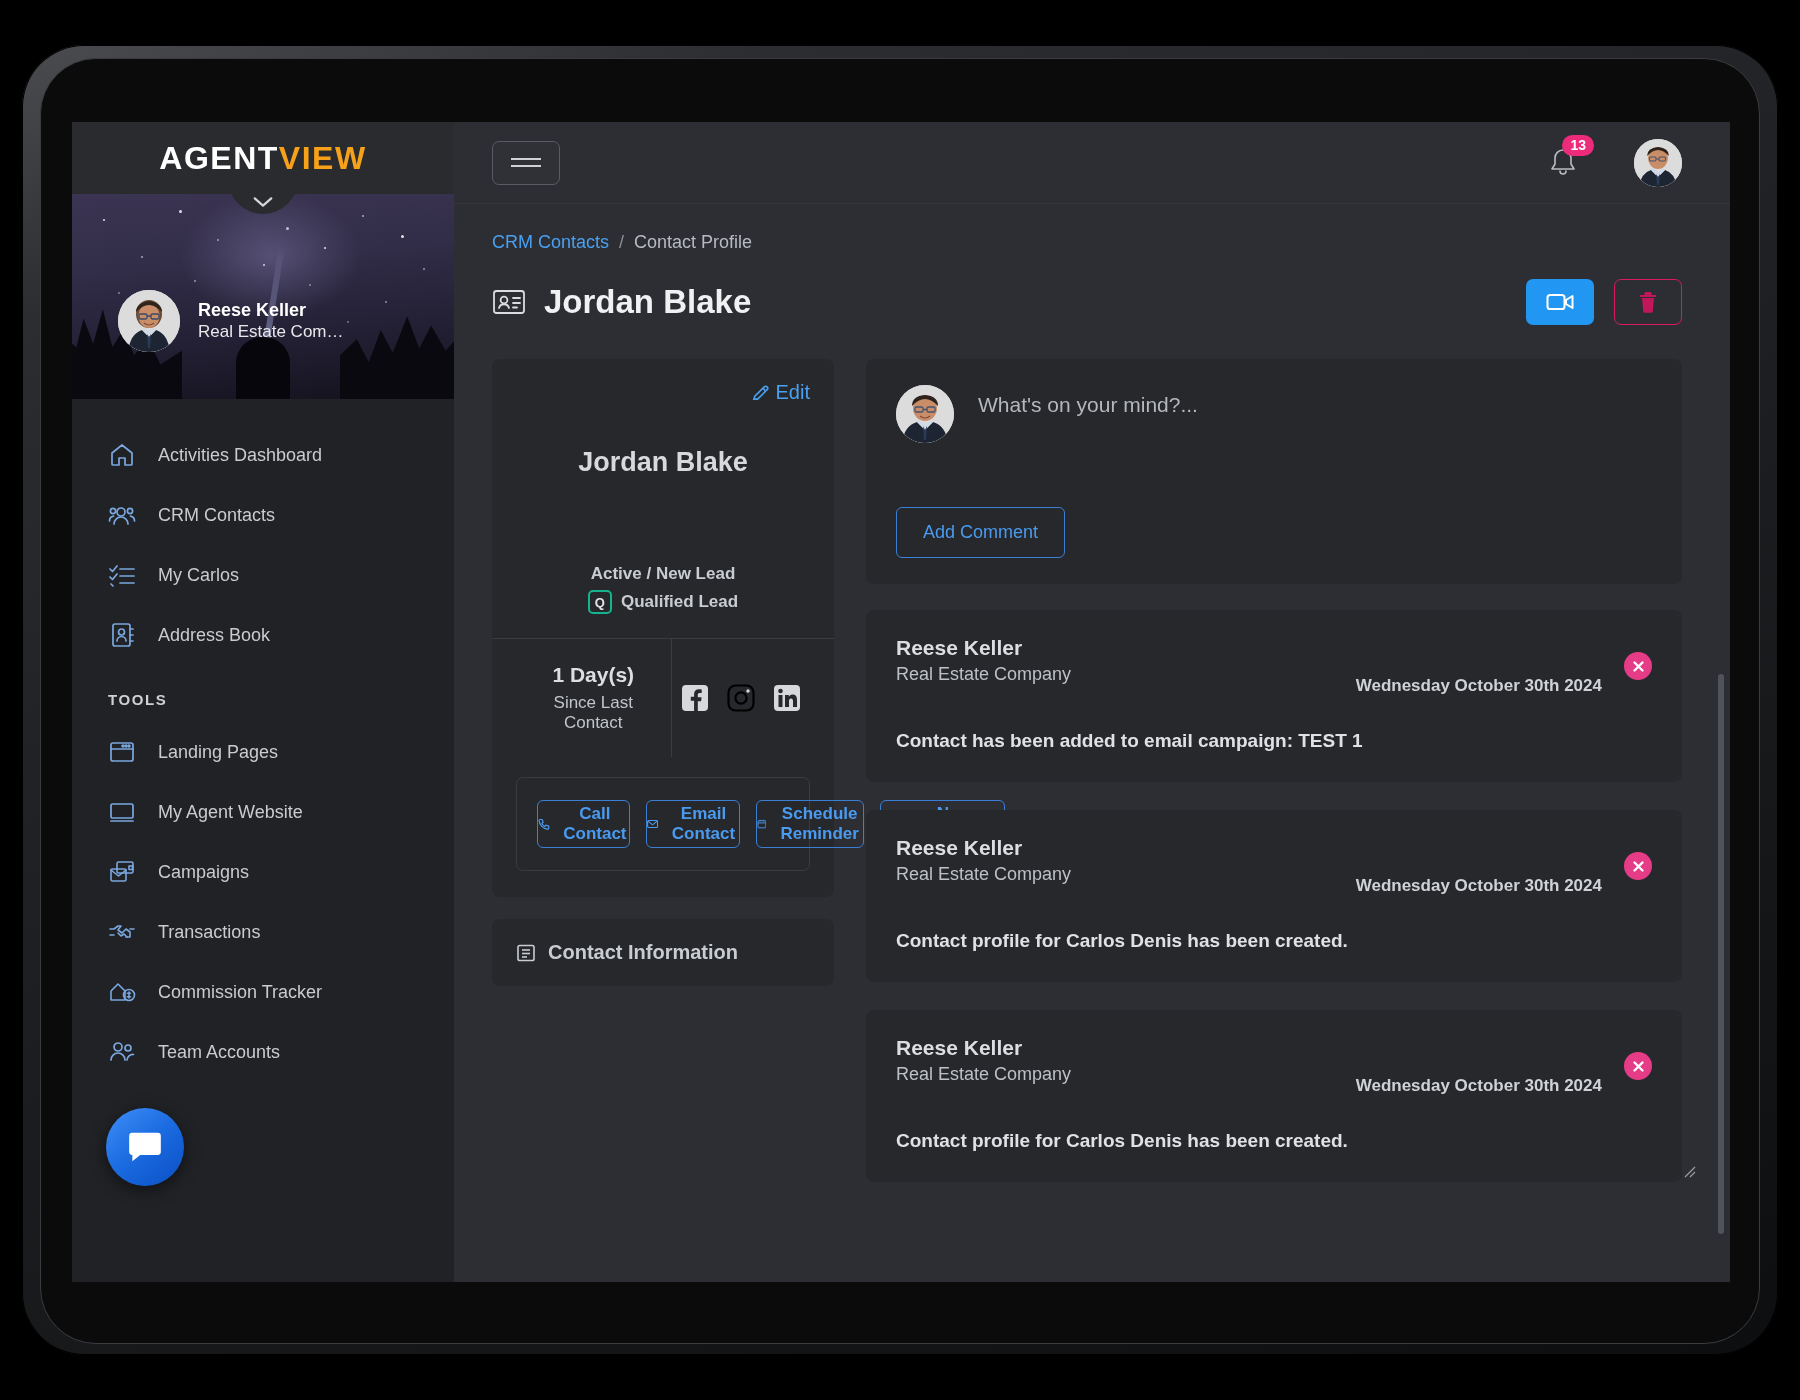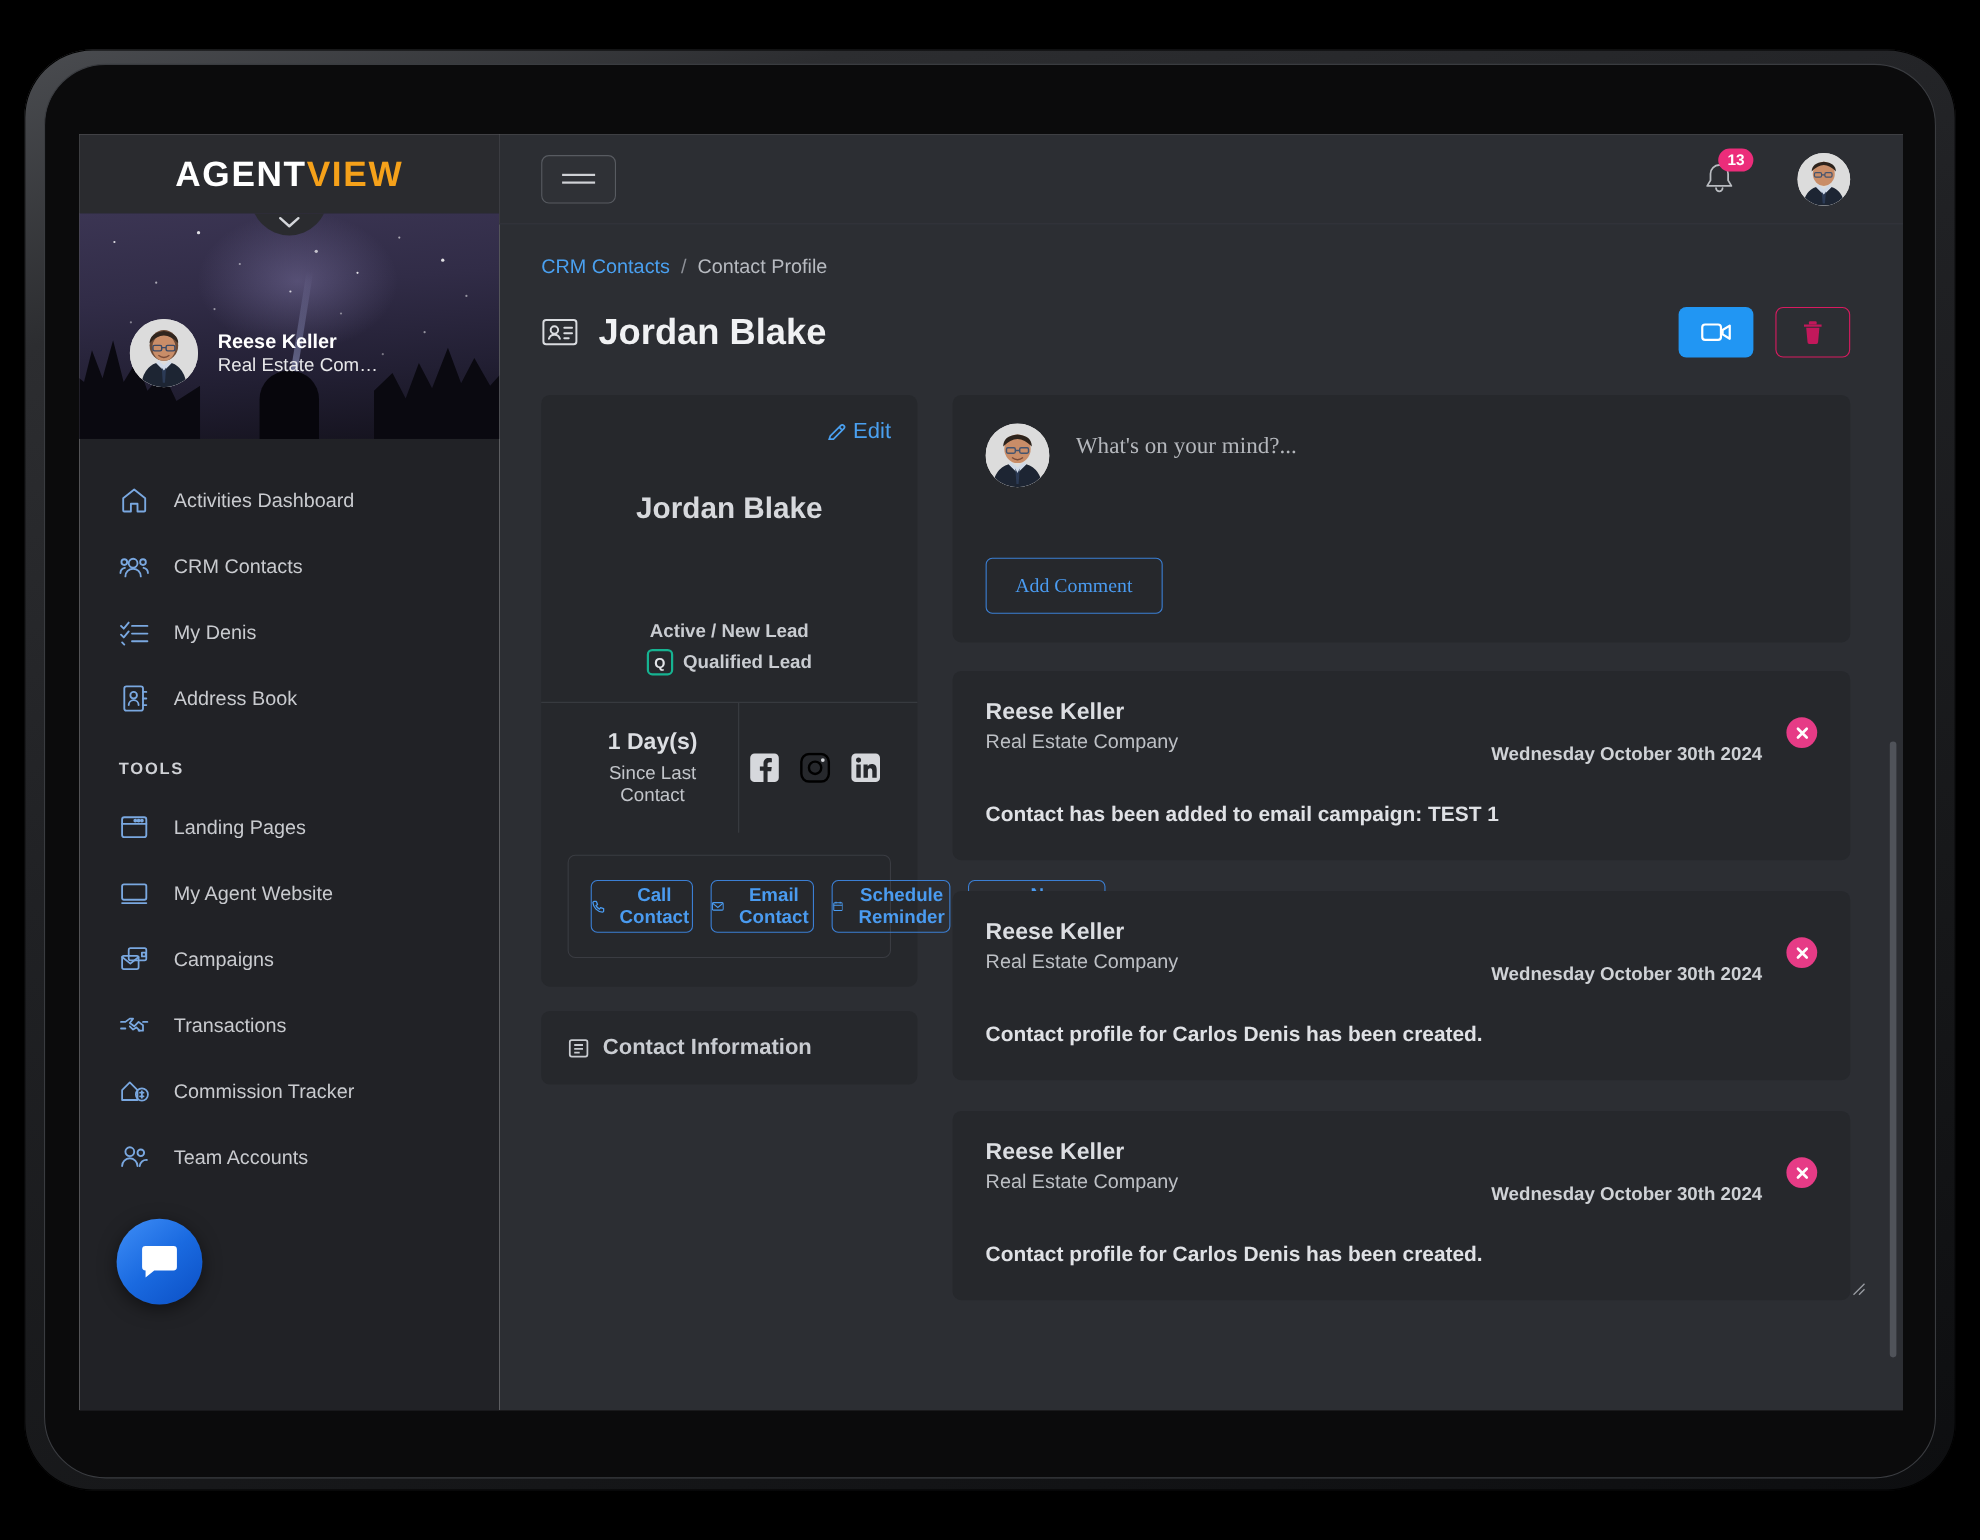"What's on your mind?..." .comment-card { font-family: Liberation Serif, serif -> none }
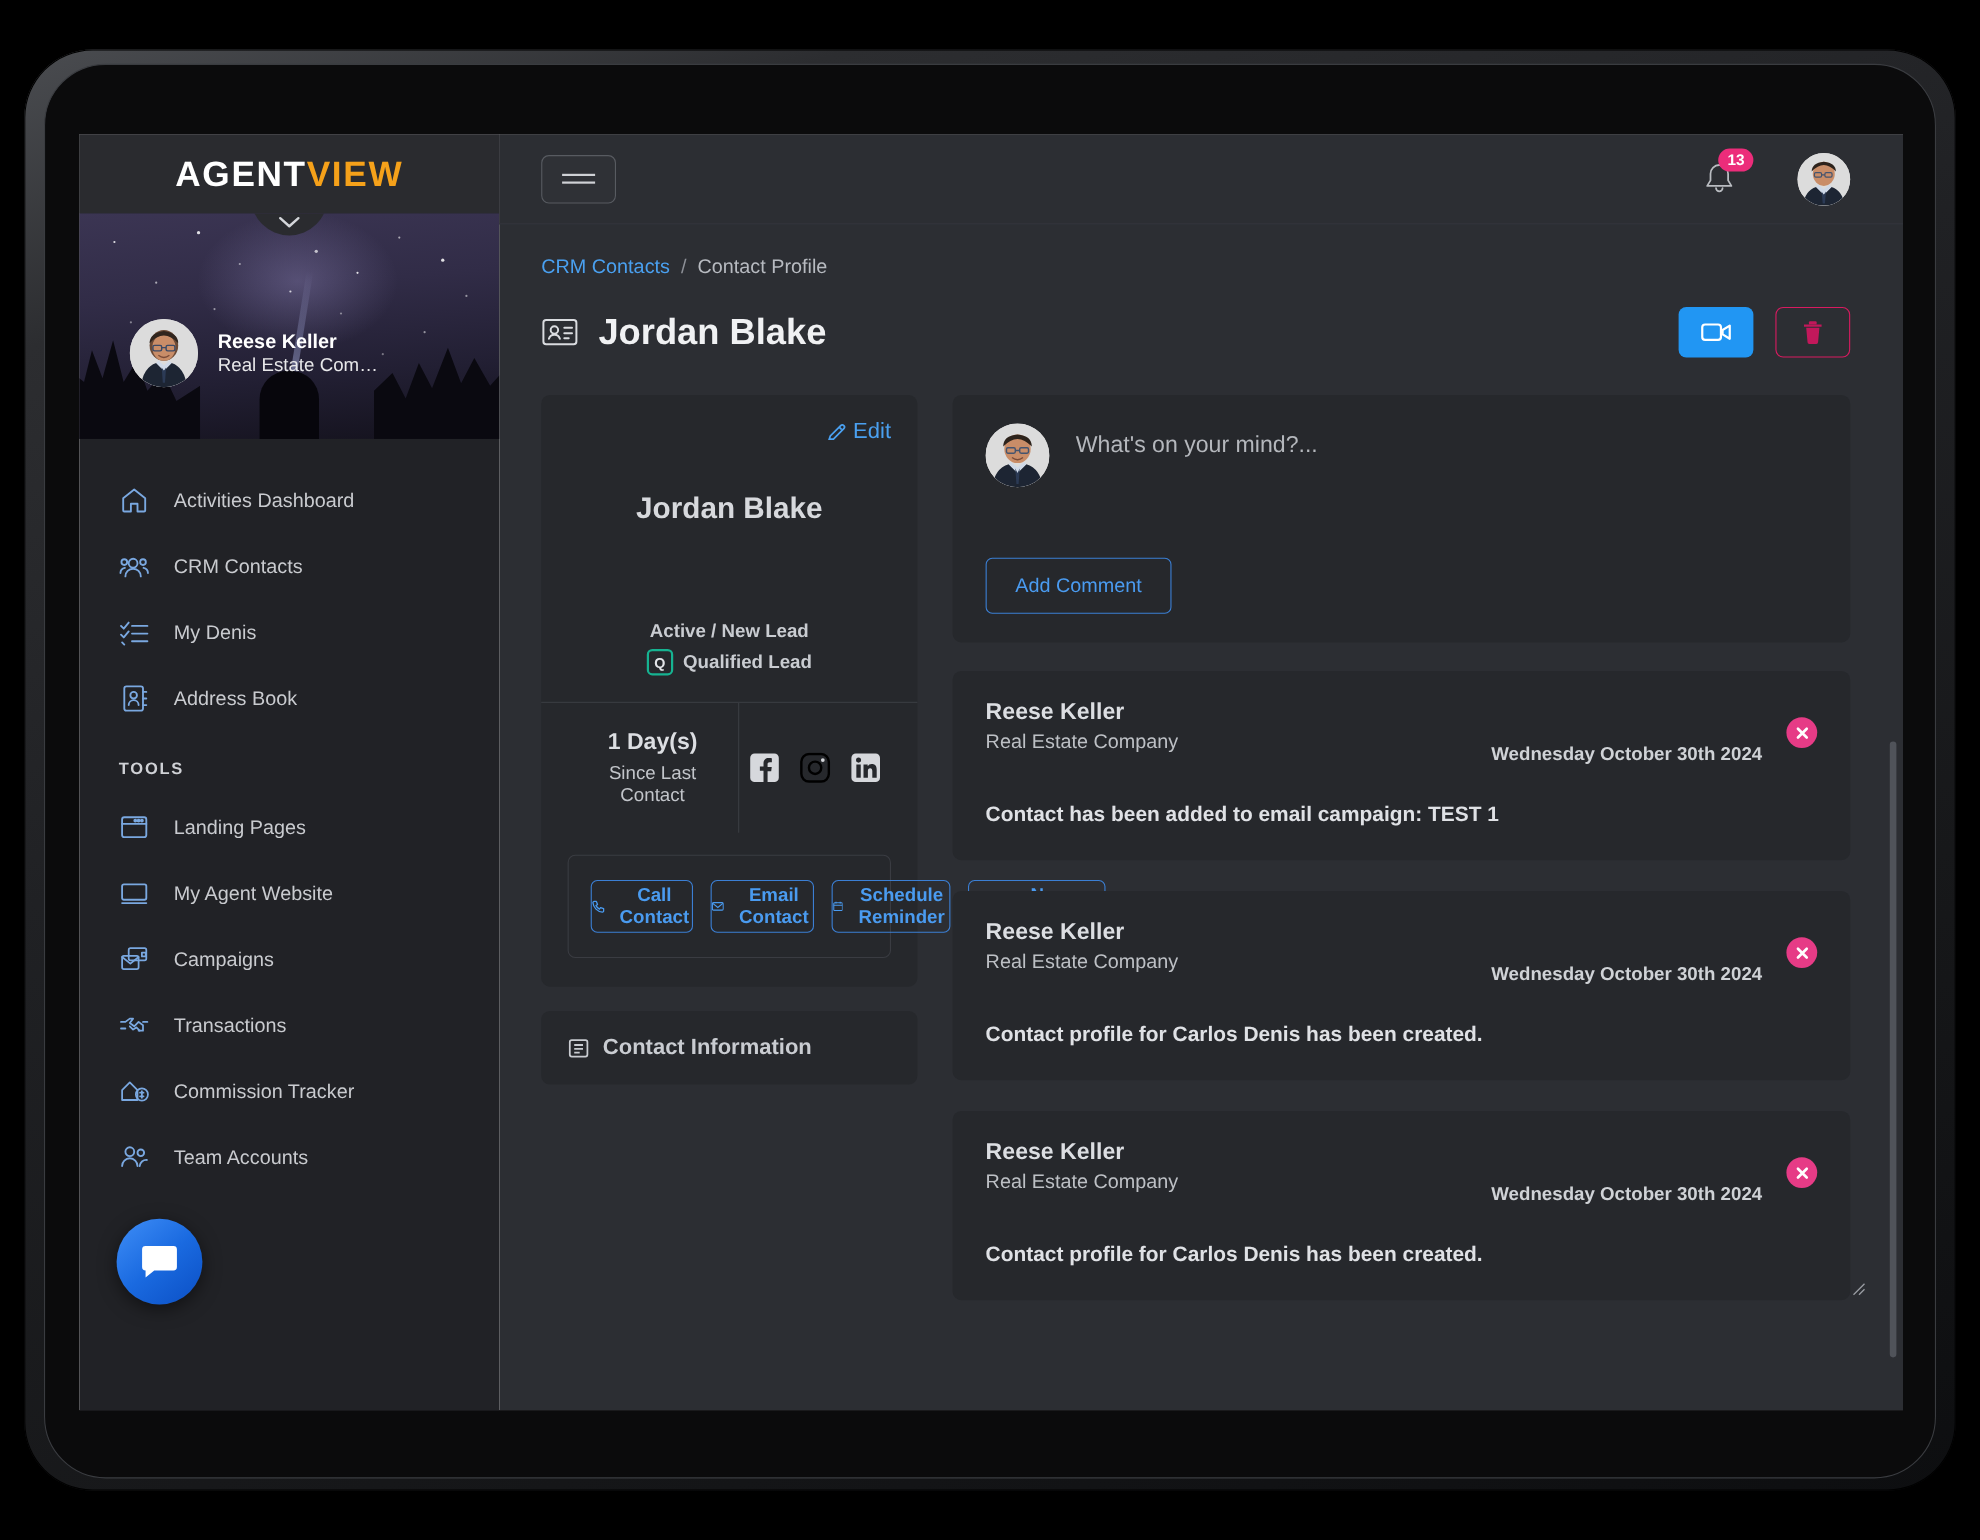"My Denis" span { text: Denis -> Carlos }
